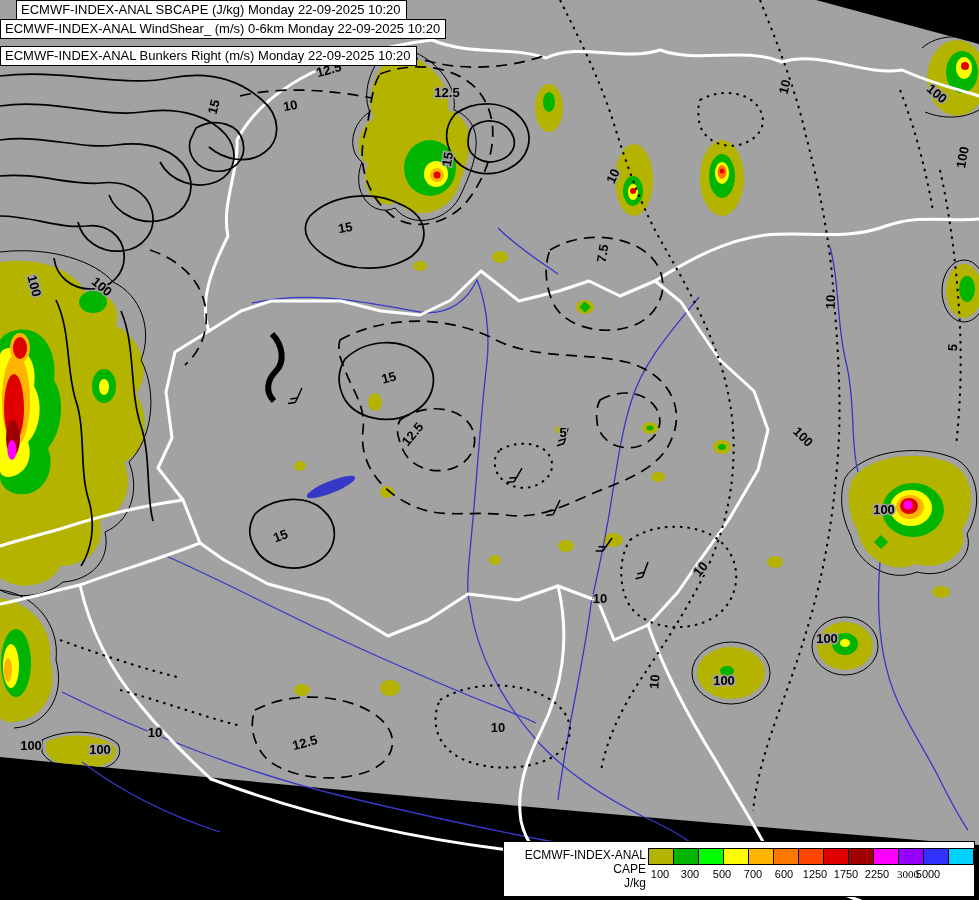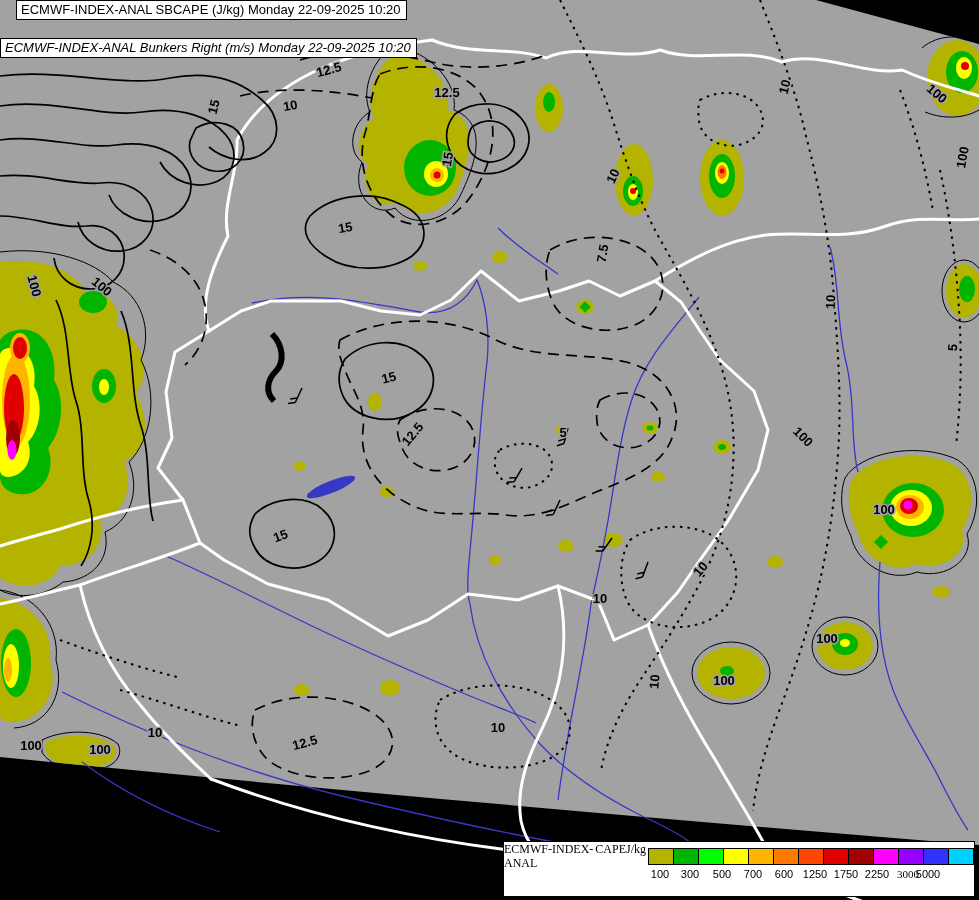"ECMWF-INDEX-ANAL WindShear_ (m/s) 0-6km" div.titlebar { html: none -> <div>ECMWF-INDEX-ANAL WindShear_ (m/s) 0-6km Monday 22-09-2025 10:20</div> }
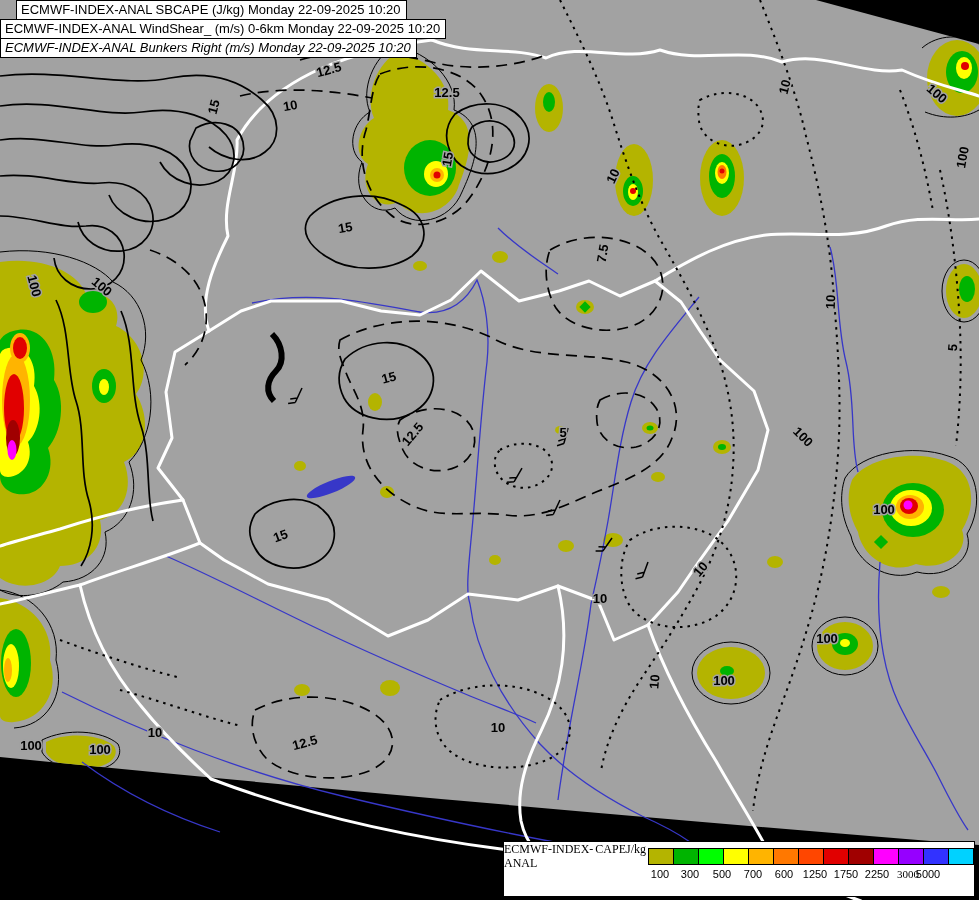"ECMWF-INDEX-ANAL Bunkers Right (m/s)" div.titlebar { font-style: italic -> none; top: 38px -> 46px }
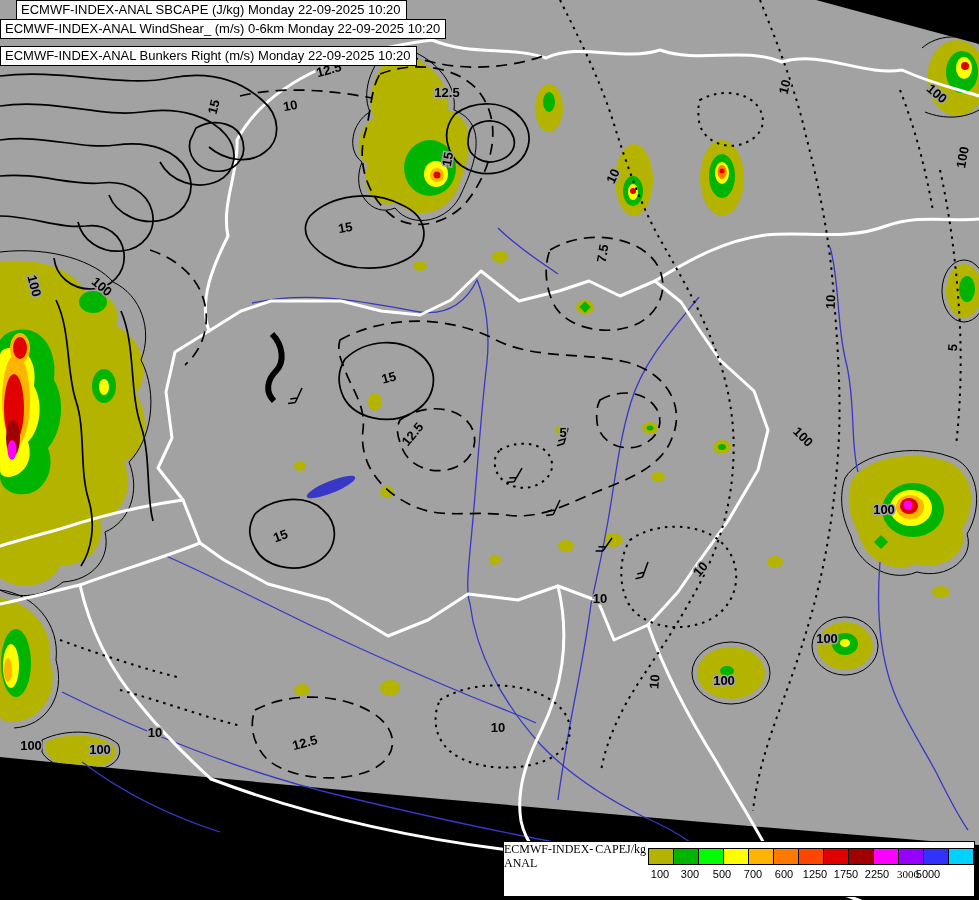"ECMWF-INDEX-ANAL" .legend-text { align-items: flex-start -> flex-end; flex-direction: none -> column; font-family: Liberation Serif, serif -> none }
